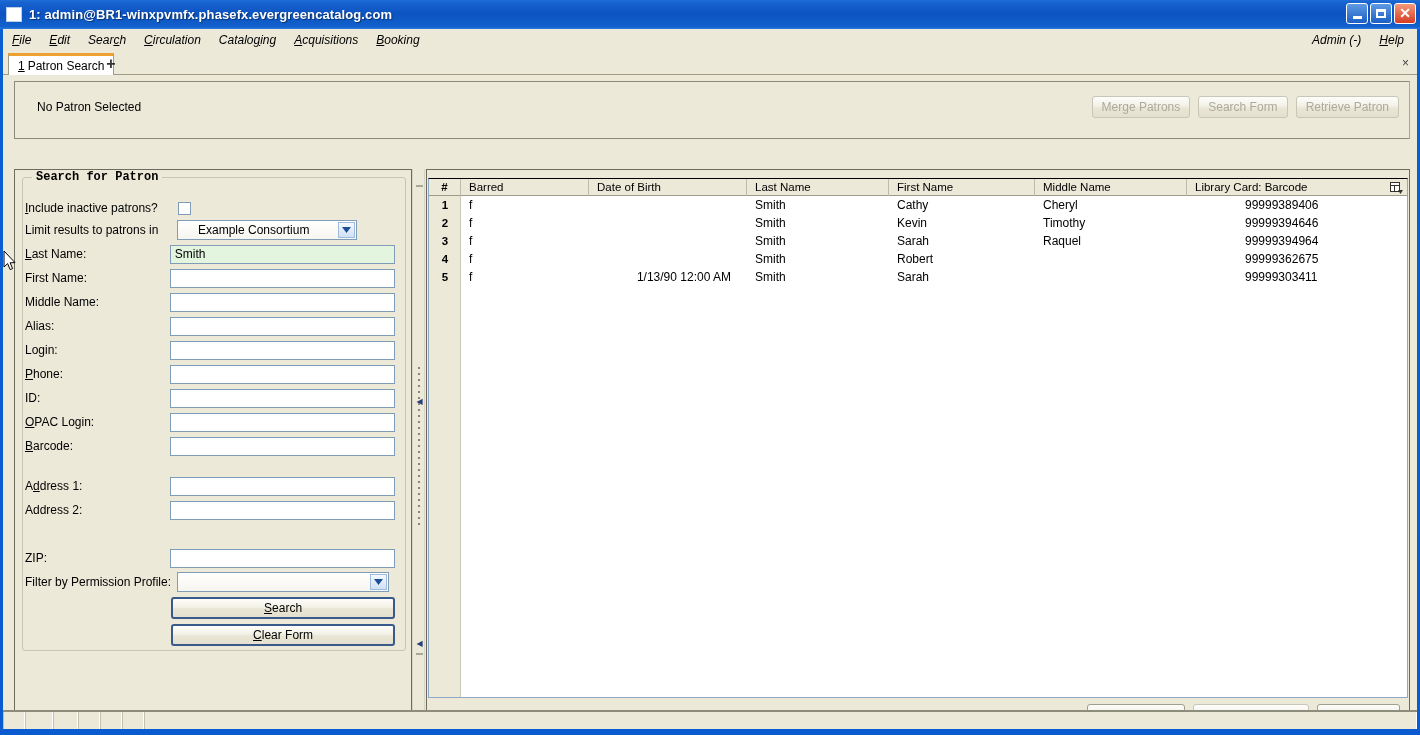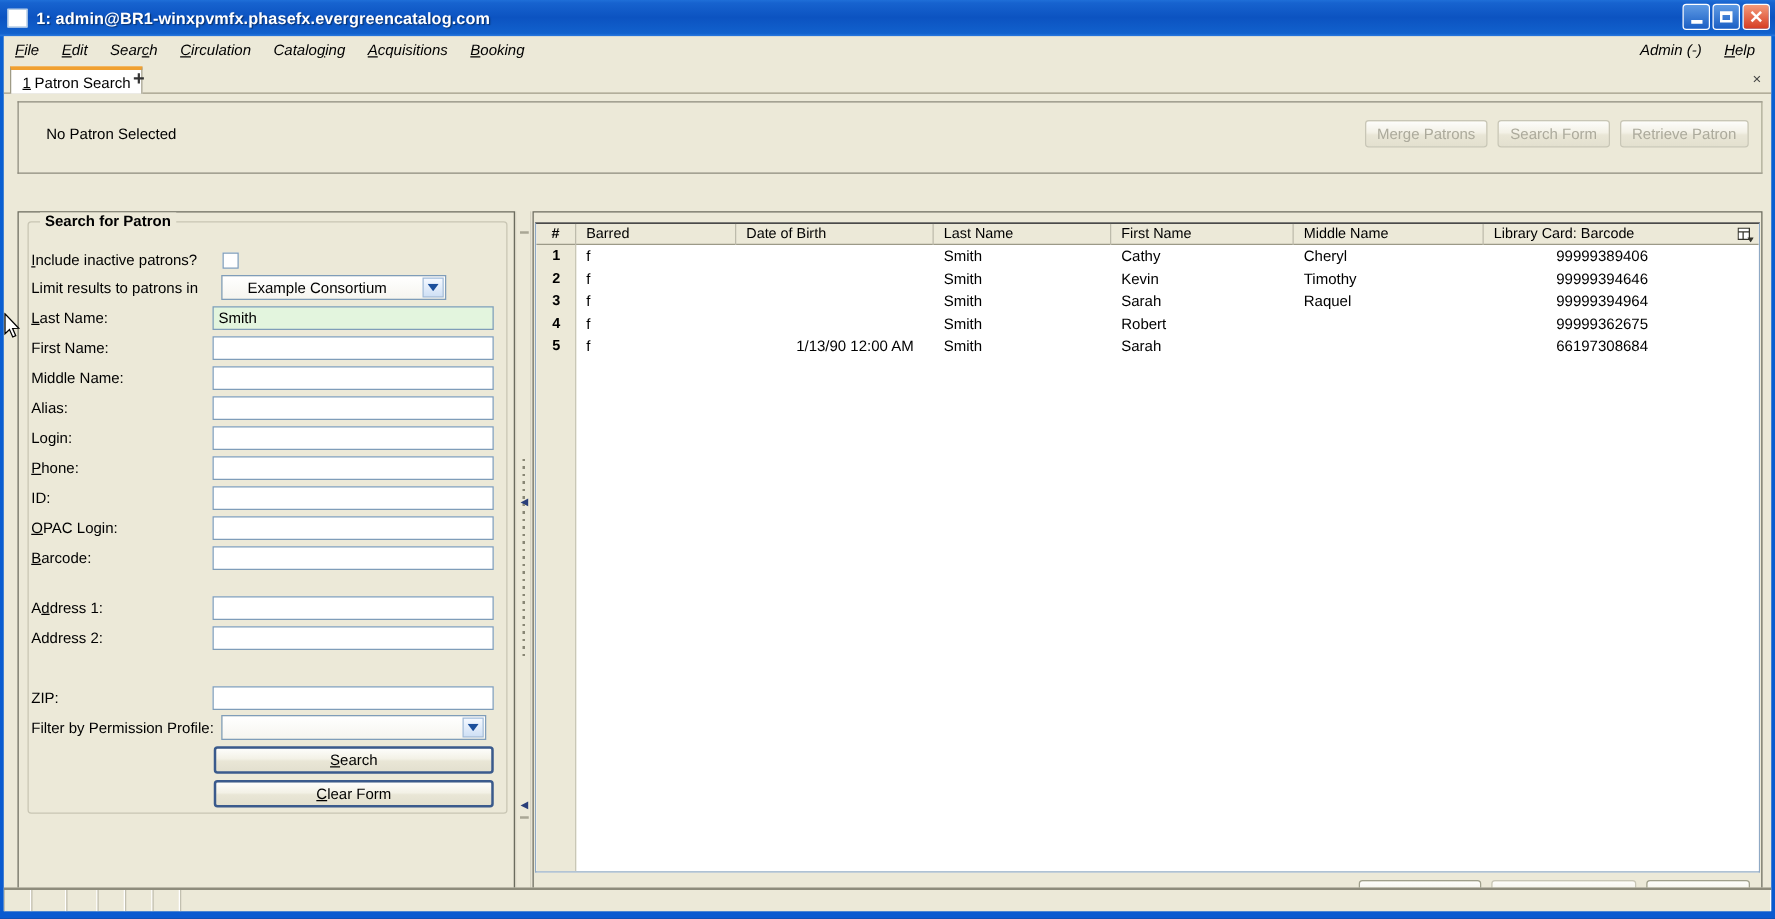"Search for Patron" #fieldset-legend { font-family: none -> Liberation Mono, monospace }
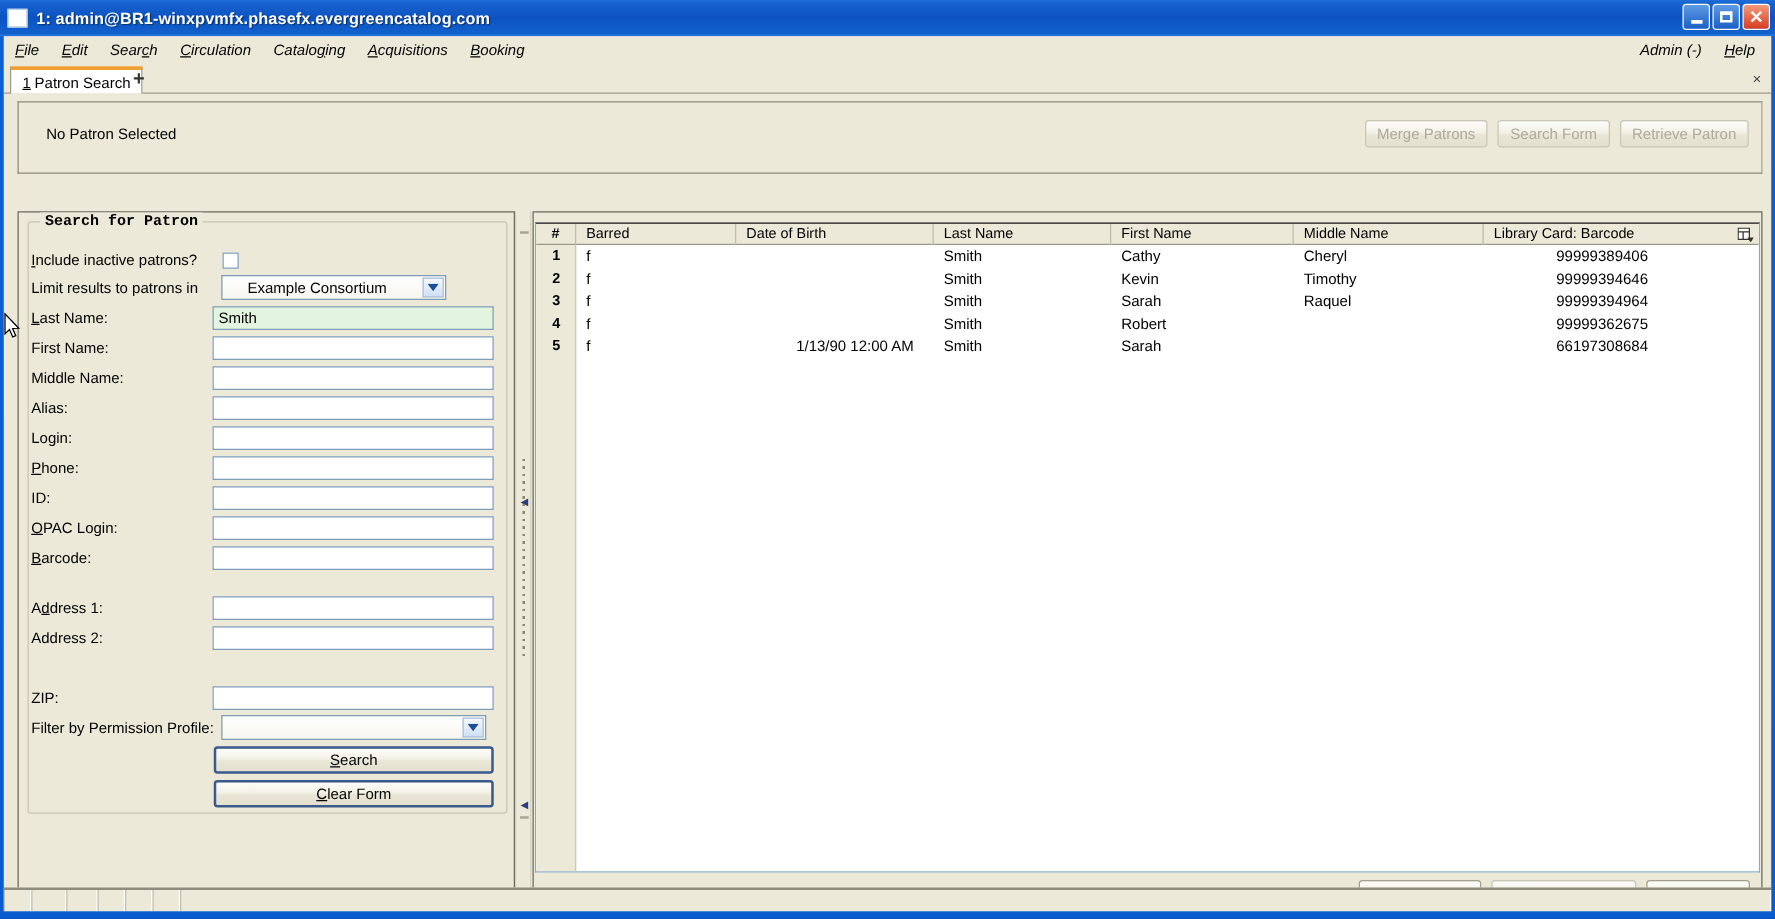"66197308684" div.cell { text: 66197308684 -> 99999303411 }
